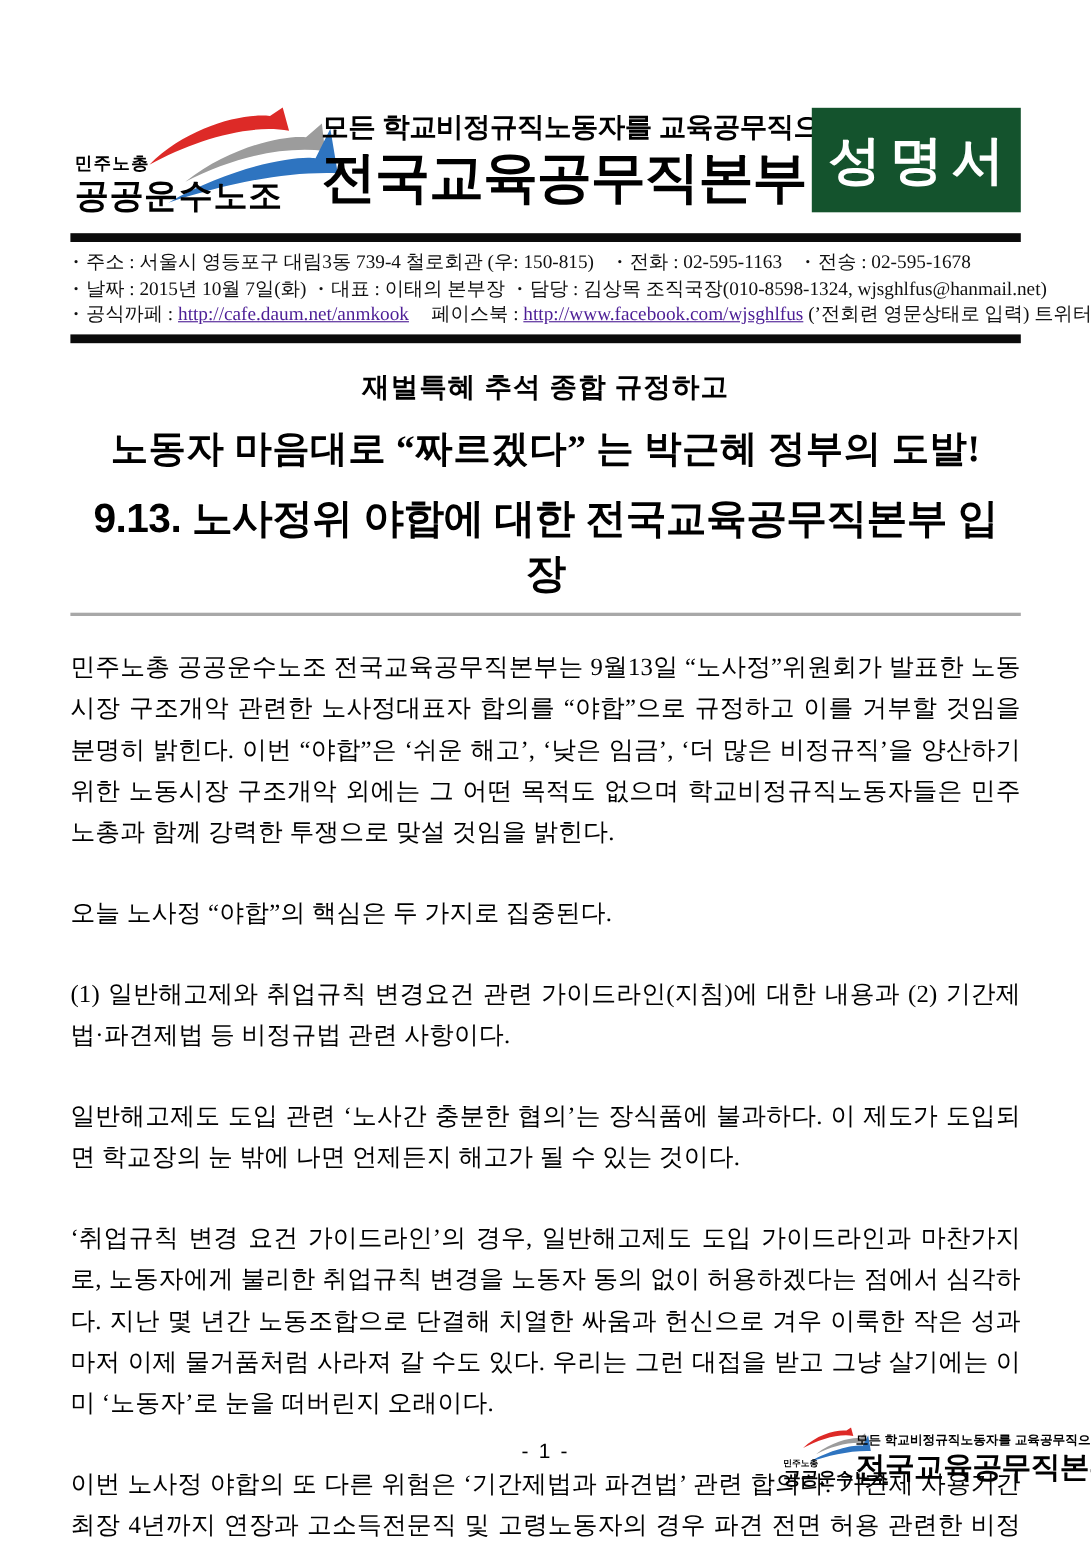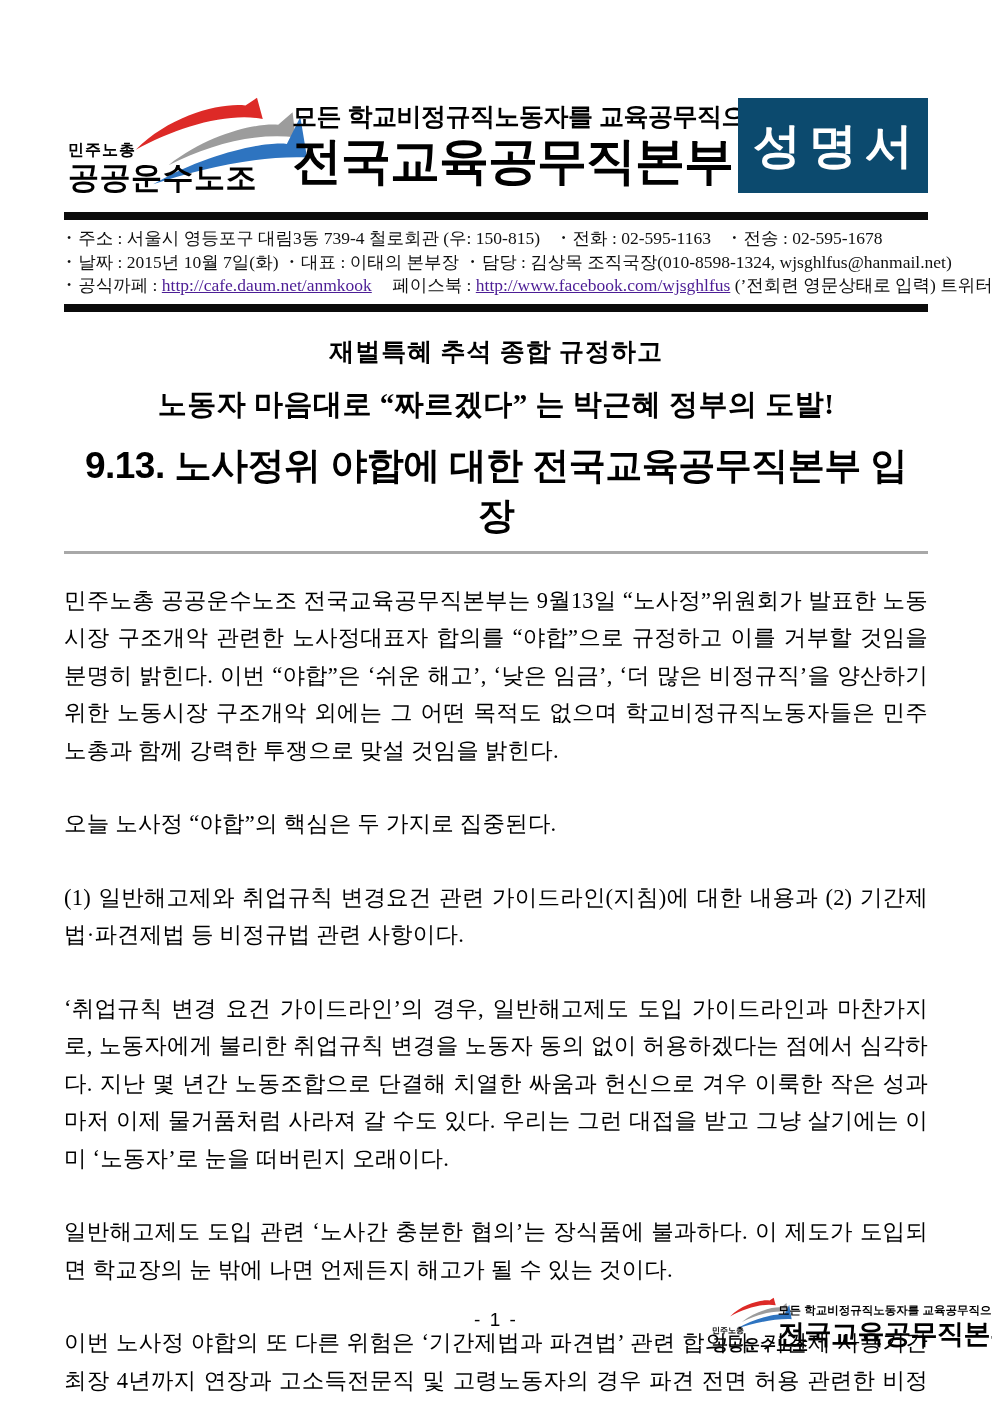"성명서" .doc-box { background: #0c4a6e -> #14532d }
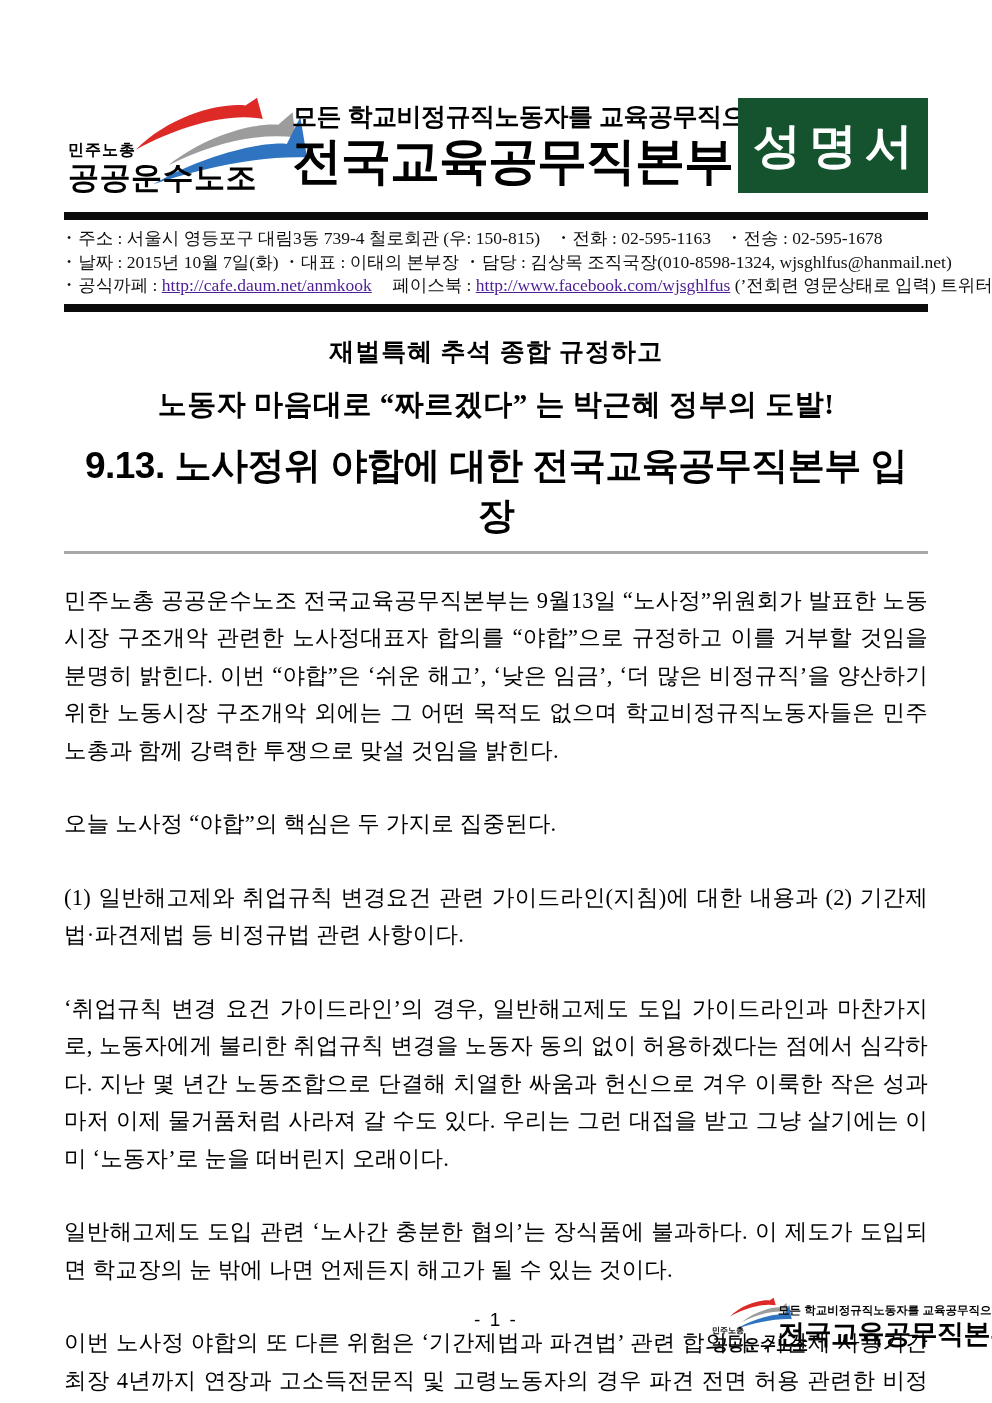"노동자 마음대로 “짜르겠다” 는 박근혜" .title2 { font-size: 29px -> 34px }
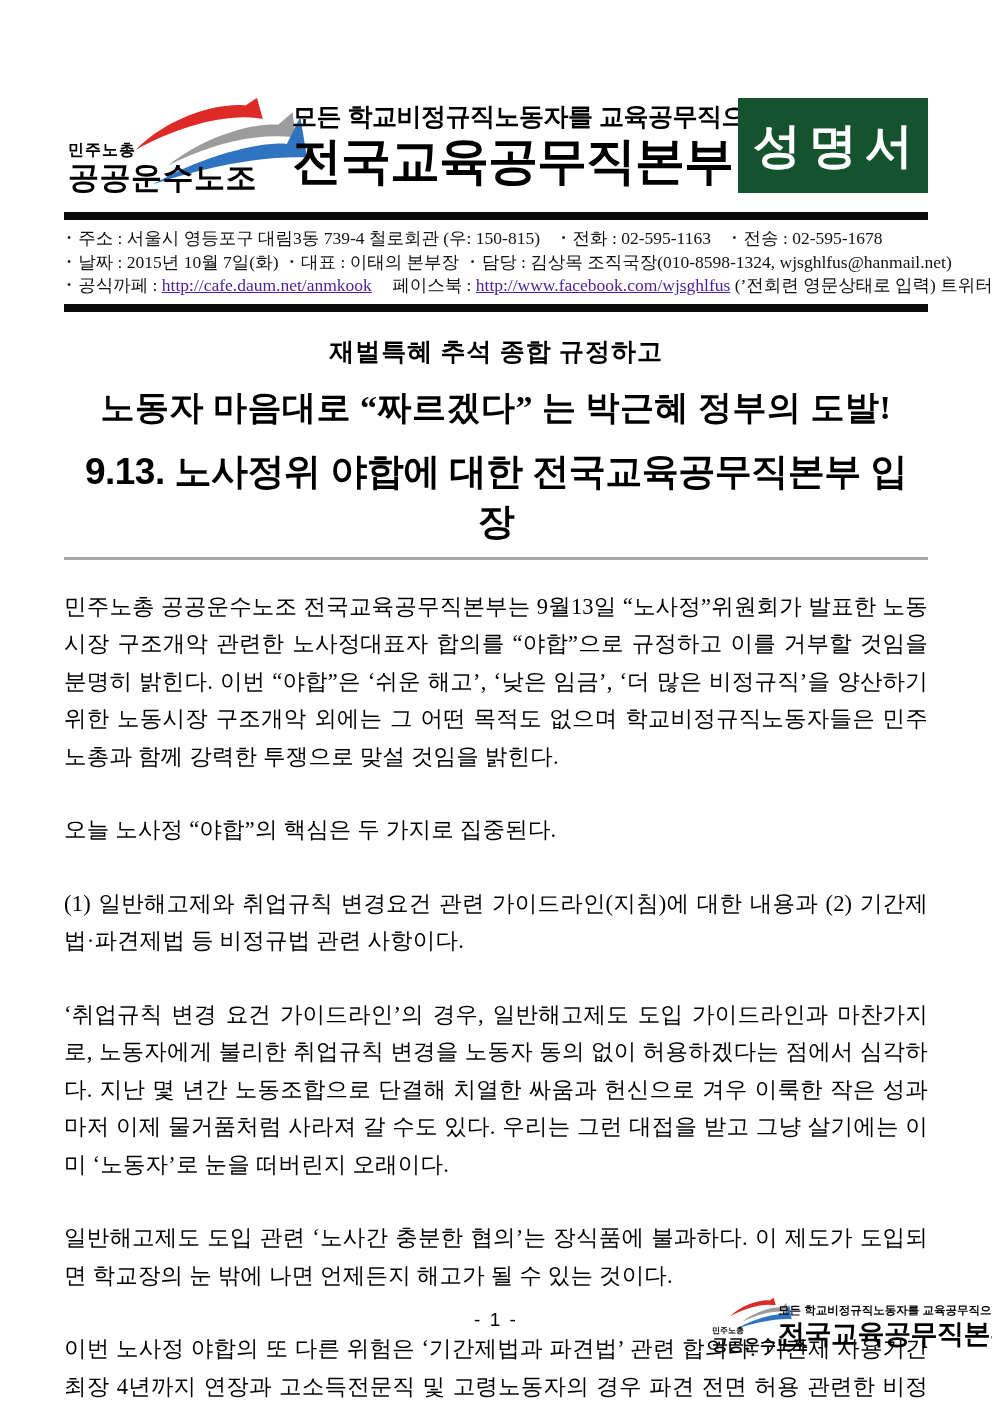"‘취업규칙 변경 요건 가이드라인’의 경우," p.para { order: before "일반해고제도 도입 관련 ‘노사간 충분한" -> after "일반해고제도 도입 관련 ‘노사간 충분한" }
